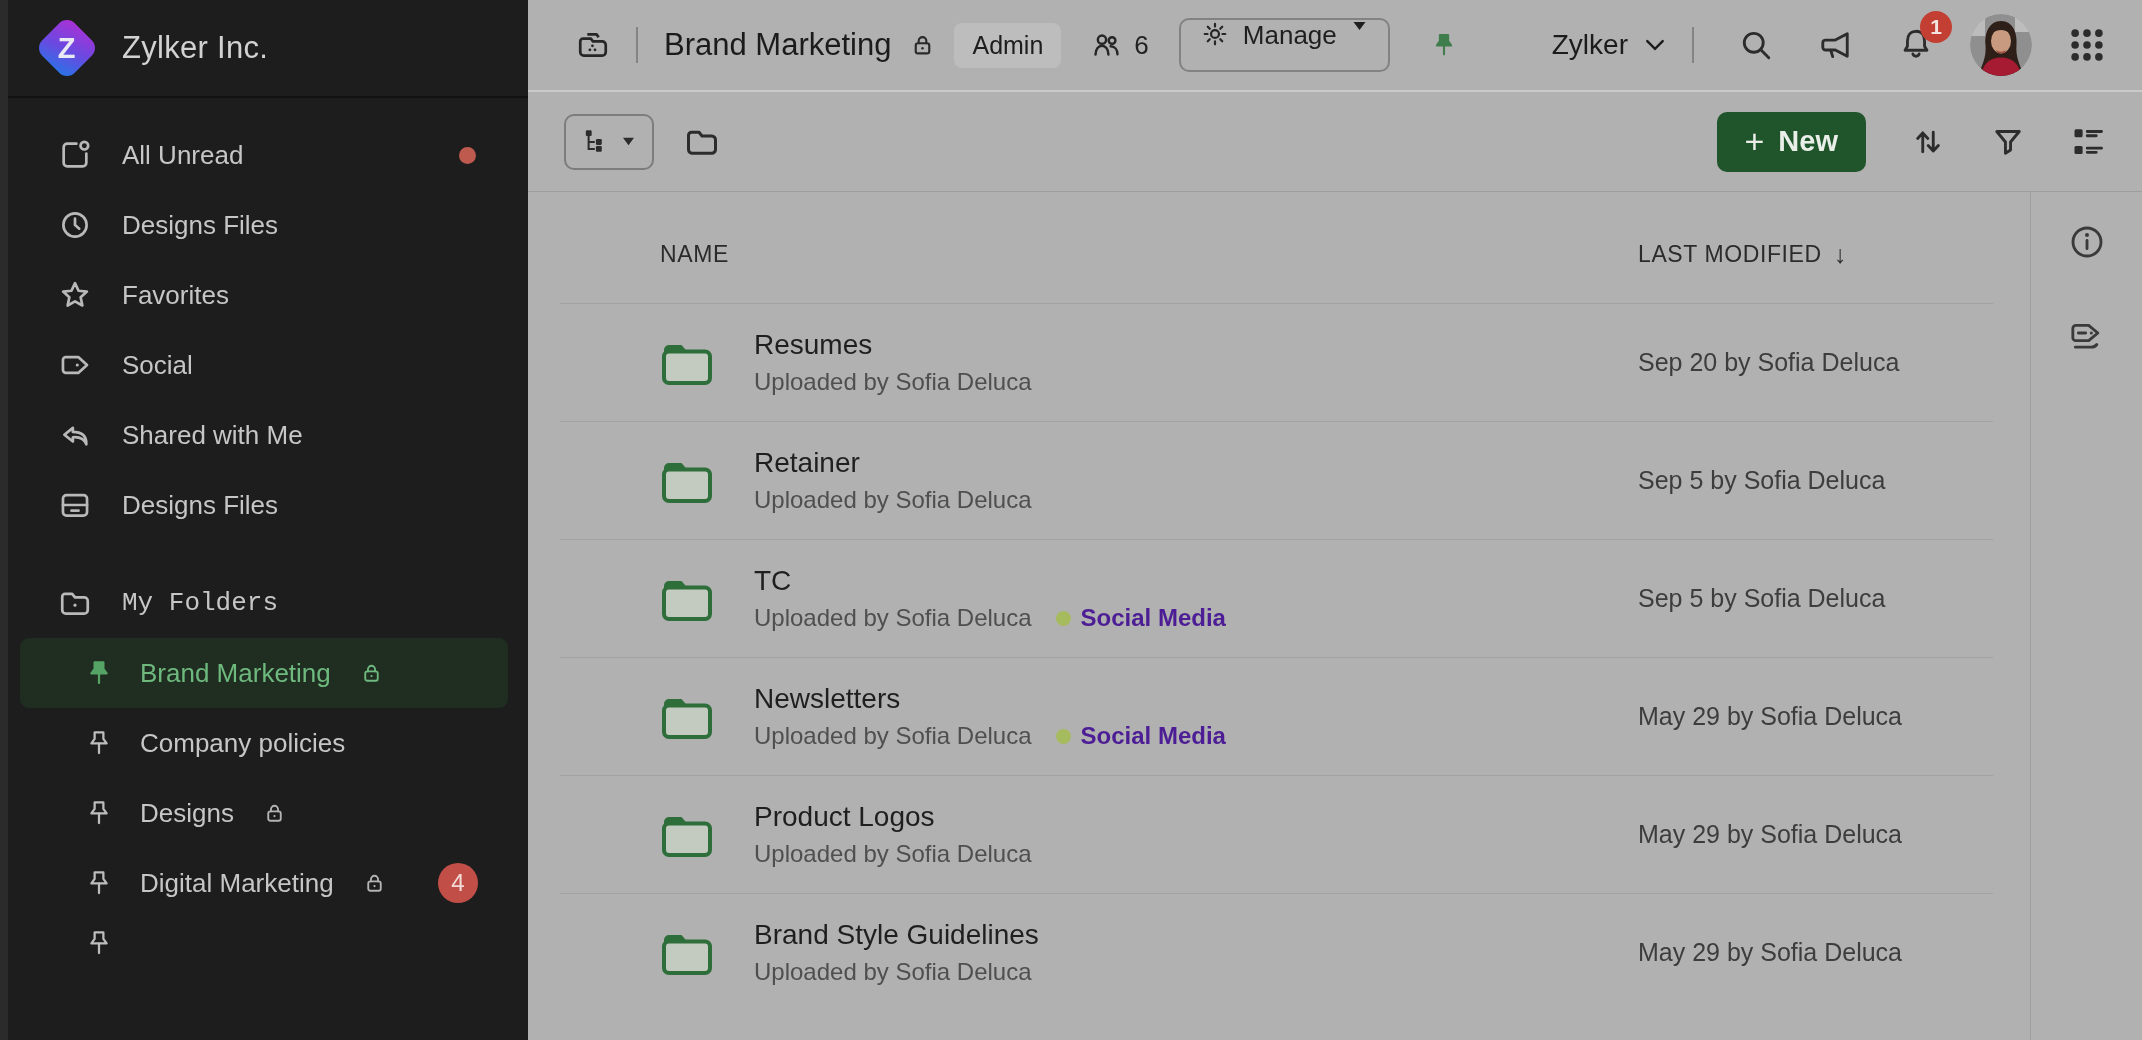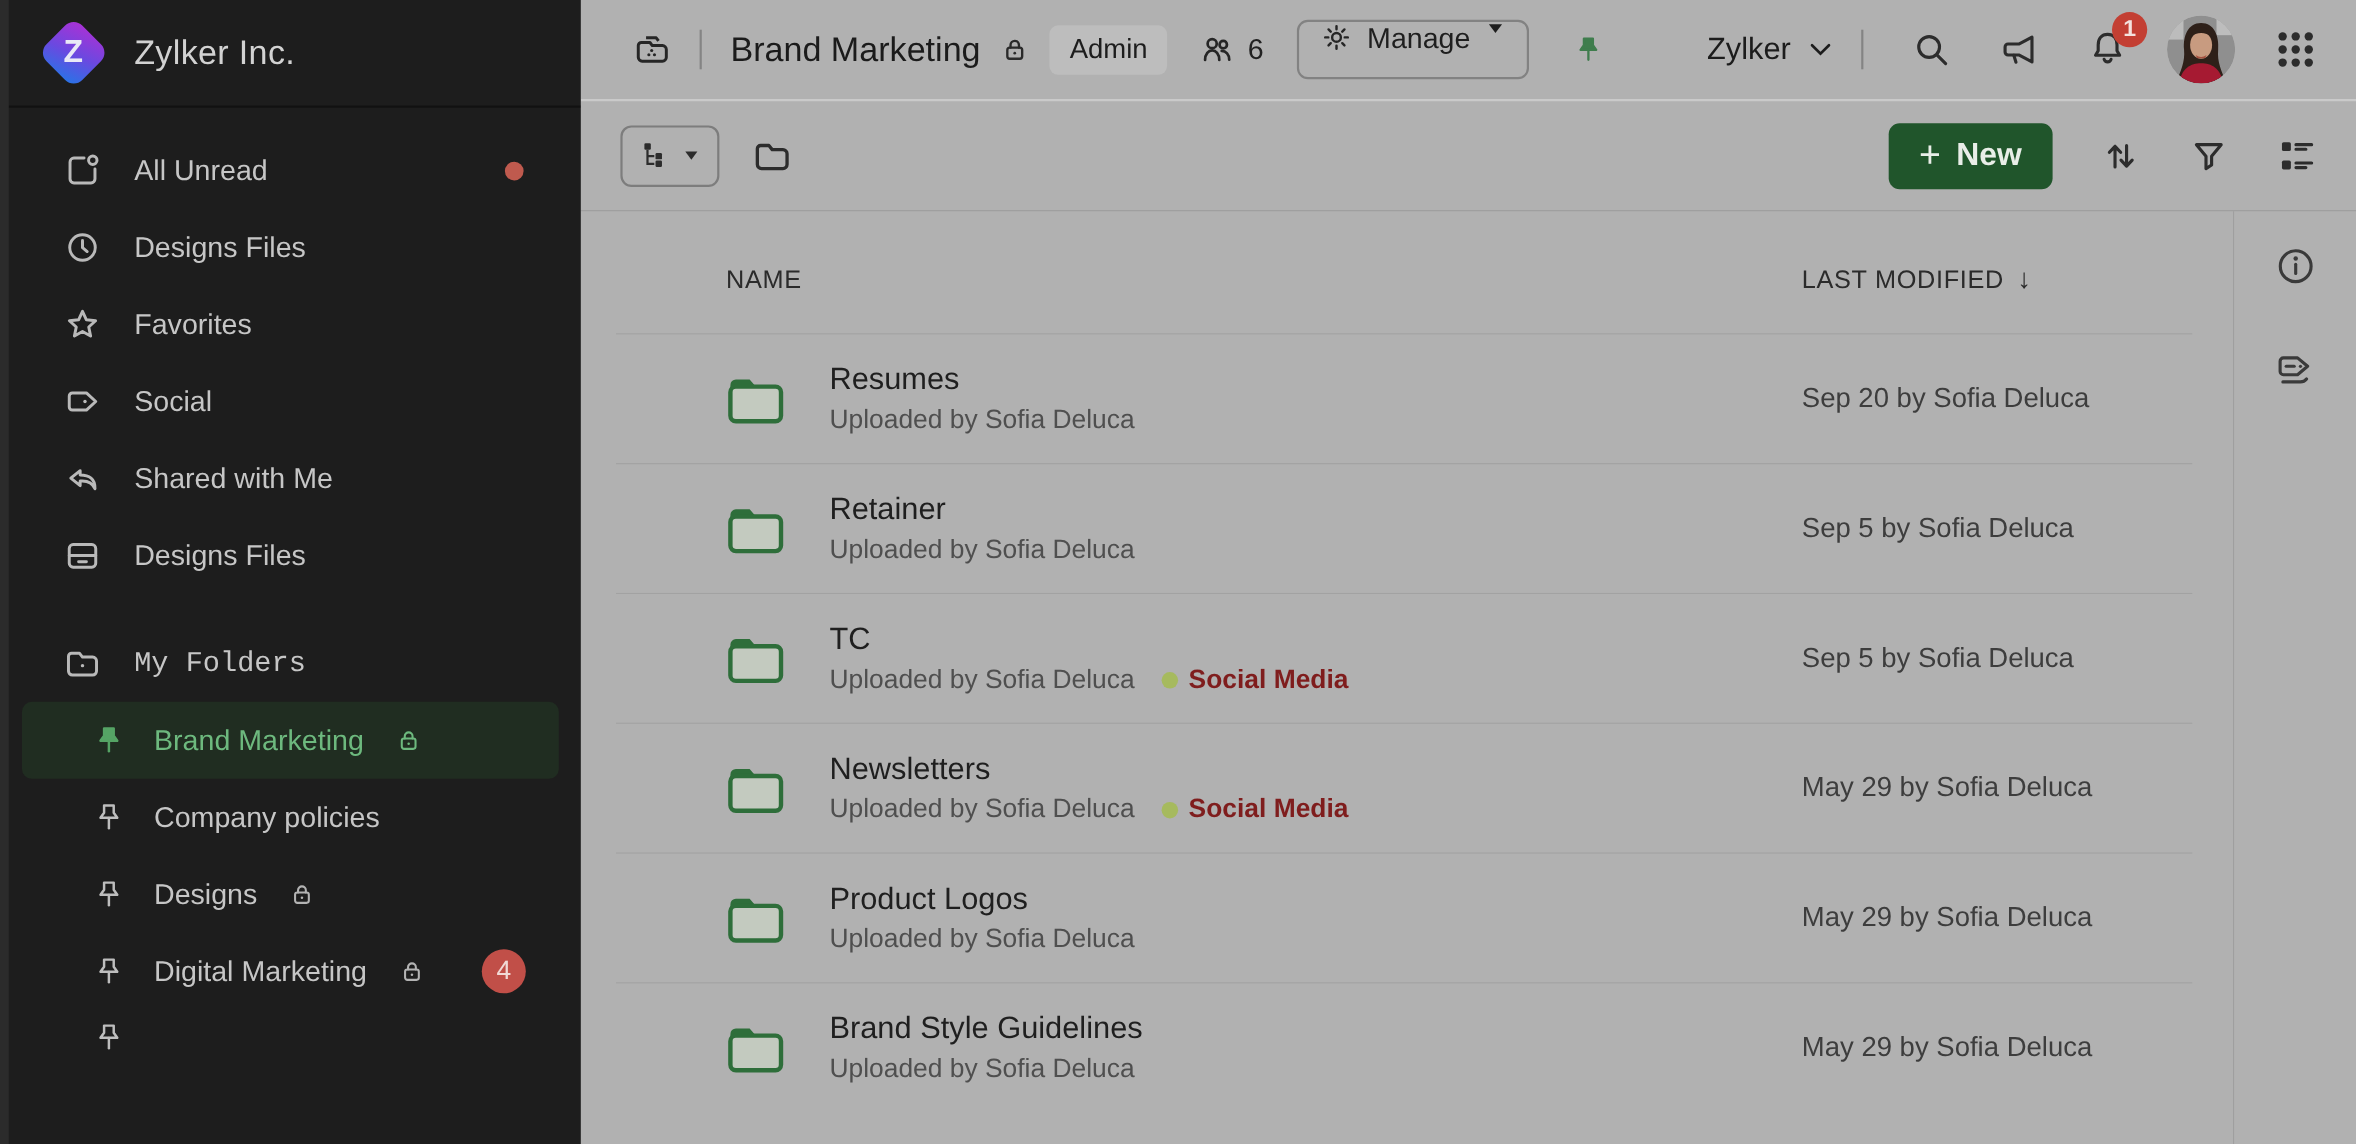"Social Media" .flabel-text { color: #7f1d1d -> #4c1d95 }
